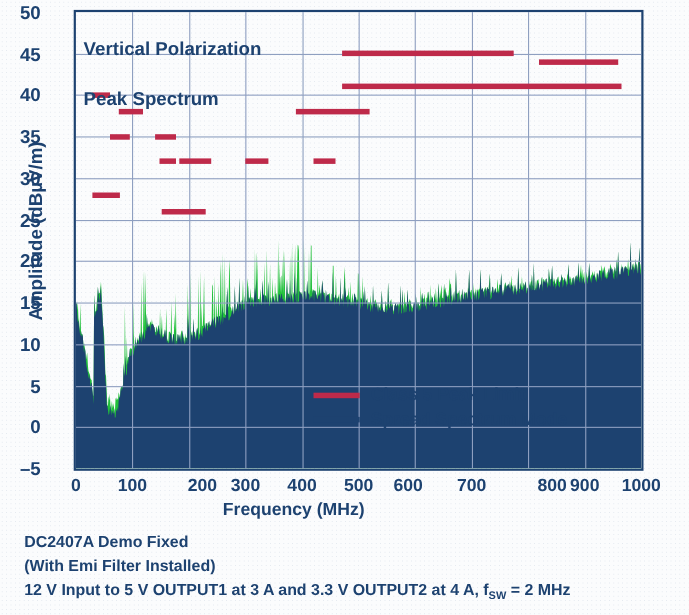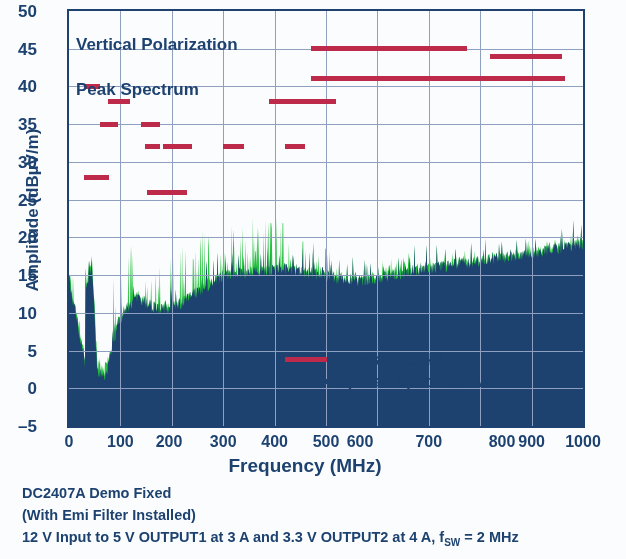"200" div.xtick { left: 139px -> 154px }
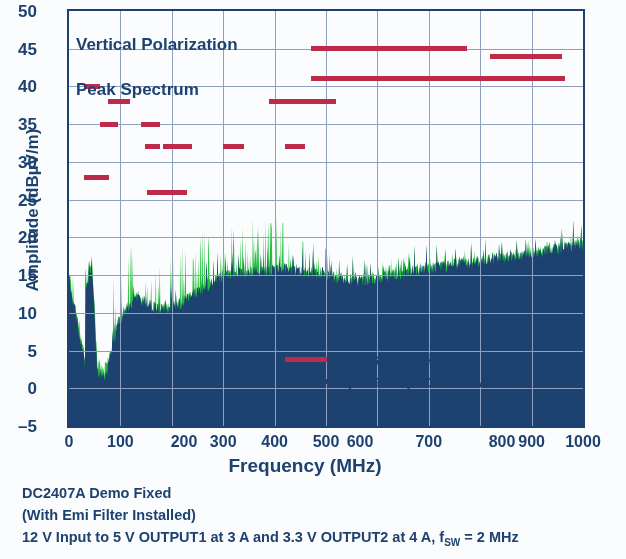"600" div.xtick { left: 330px -> 341px }
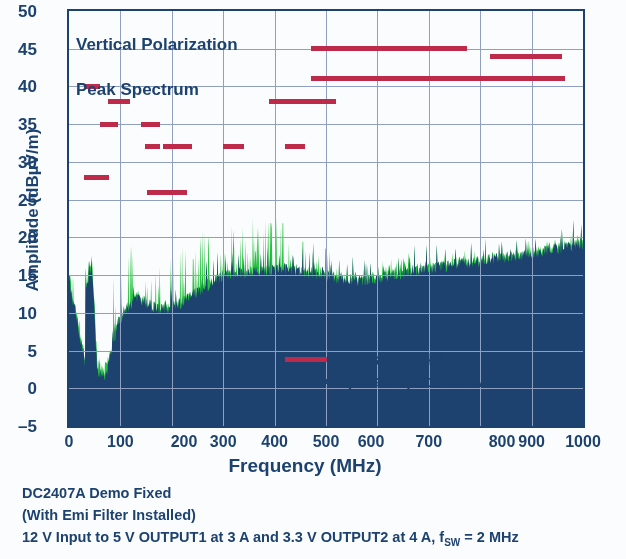"Frequency (MHz)" .x-axis-title { font-size: 19px -> 16px; padding-left: 38px -> none }
